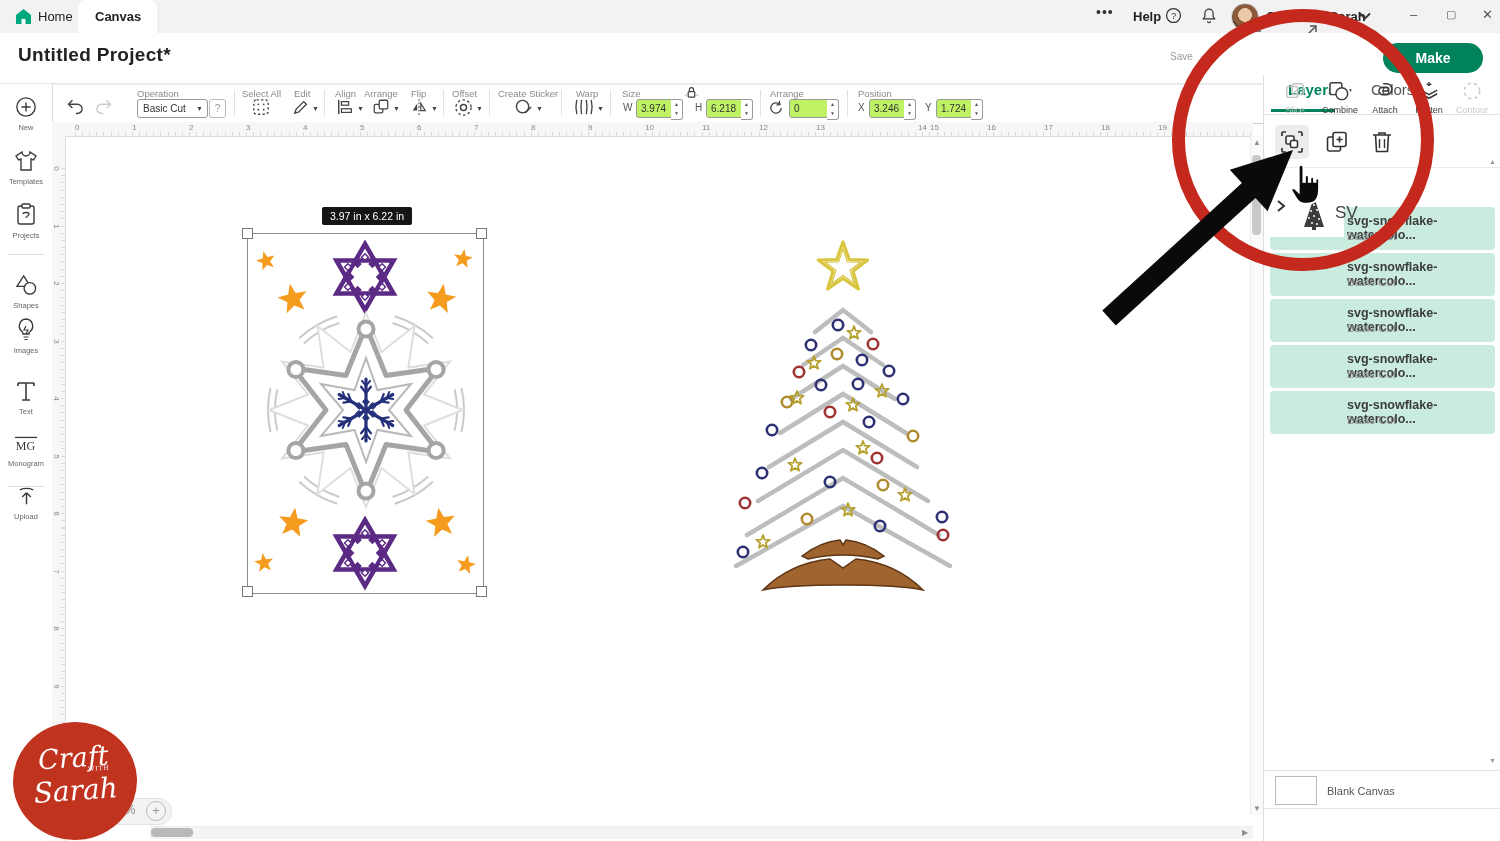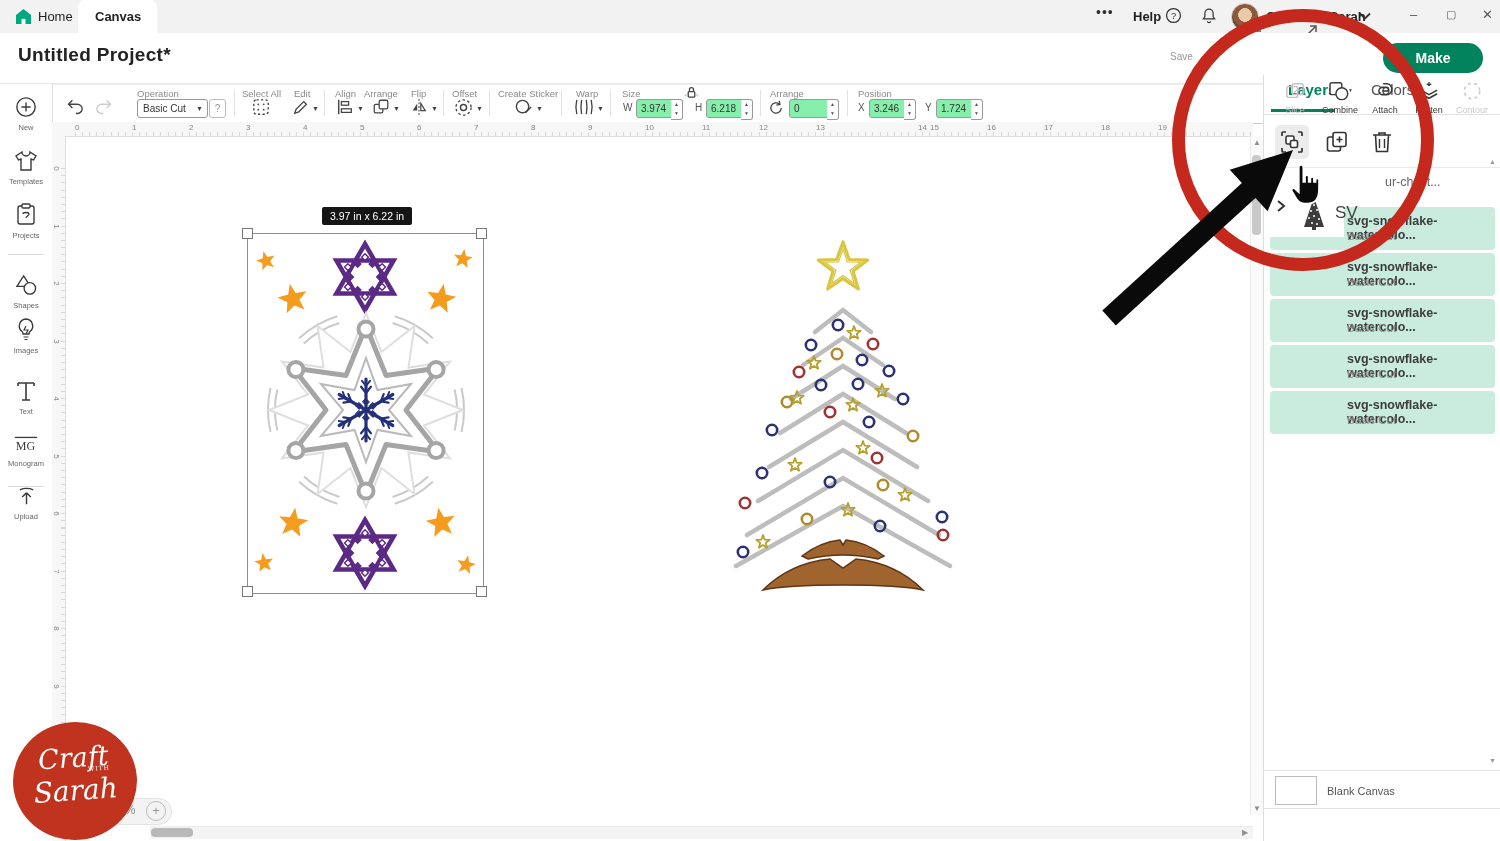"3.974" .numbox { background: #86efac -> #bef264 }
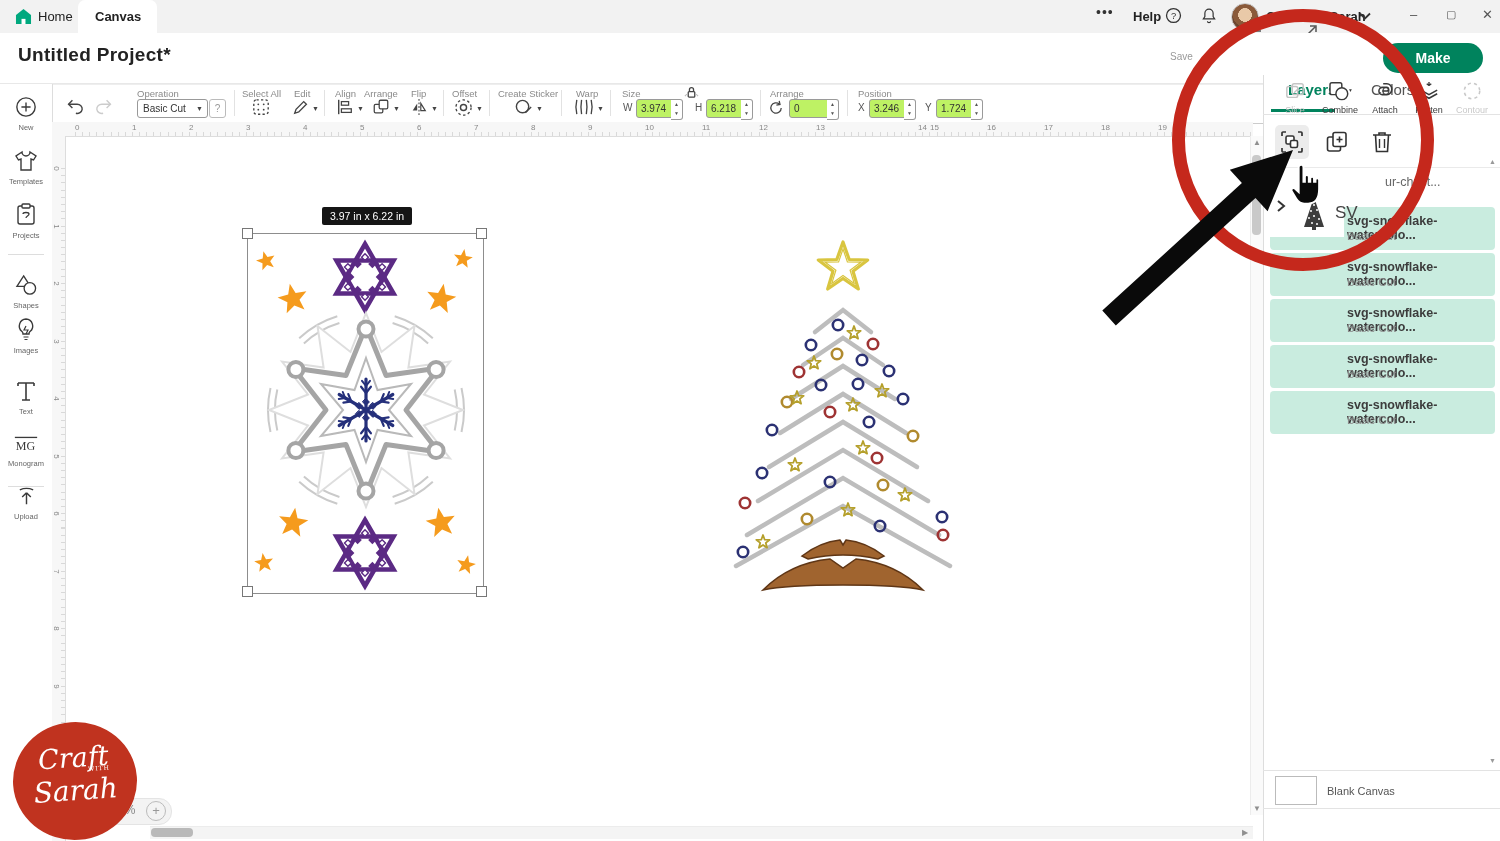"ur-christ..." div.abs { html: <div> <span>ur-christ...</span> </div> -> none }
